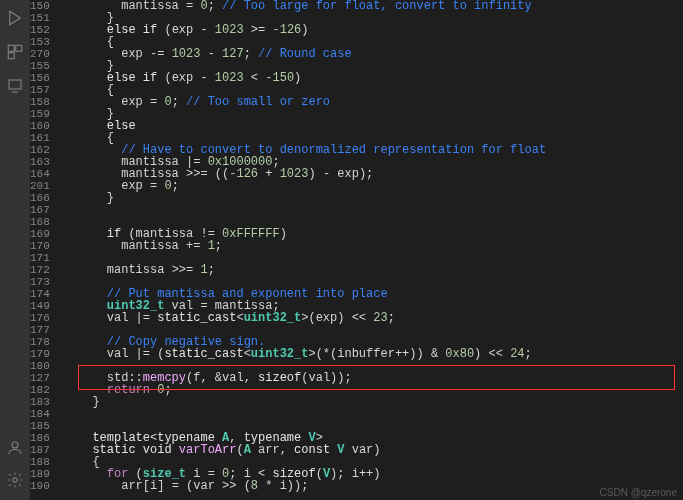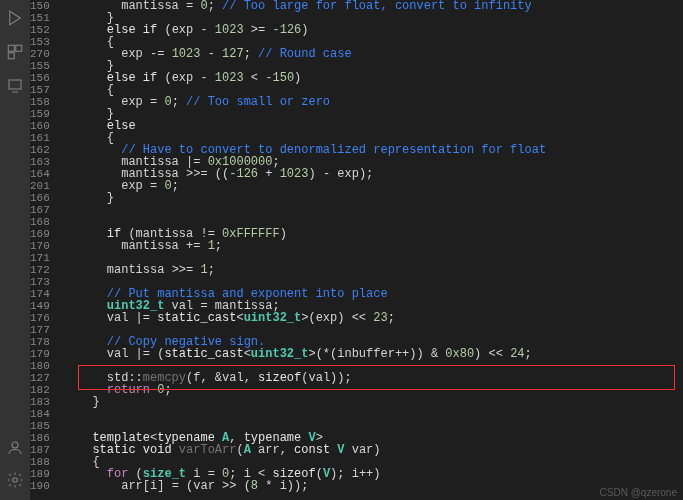"memcpy" .c-yellow { color: #737373 -> #f0abfc }
